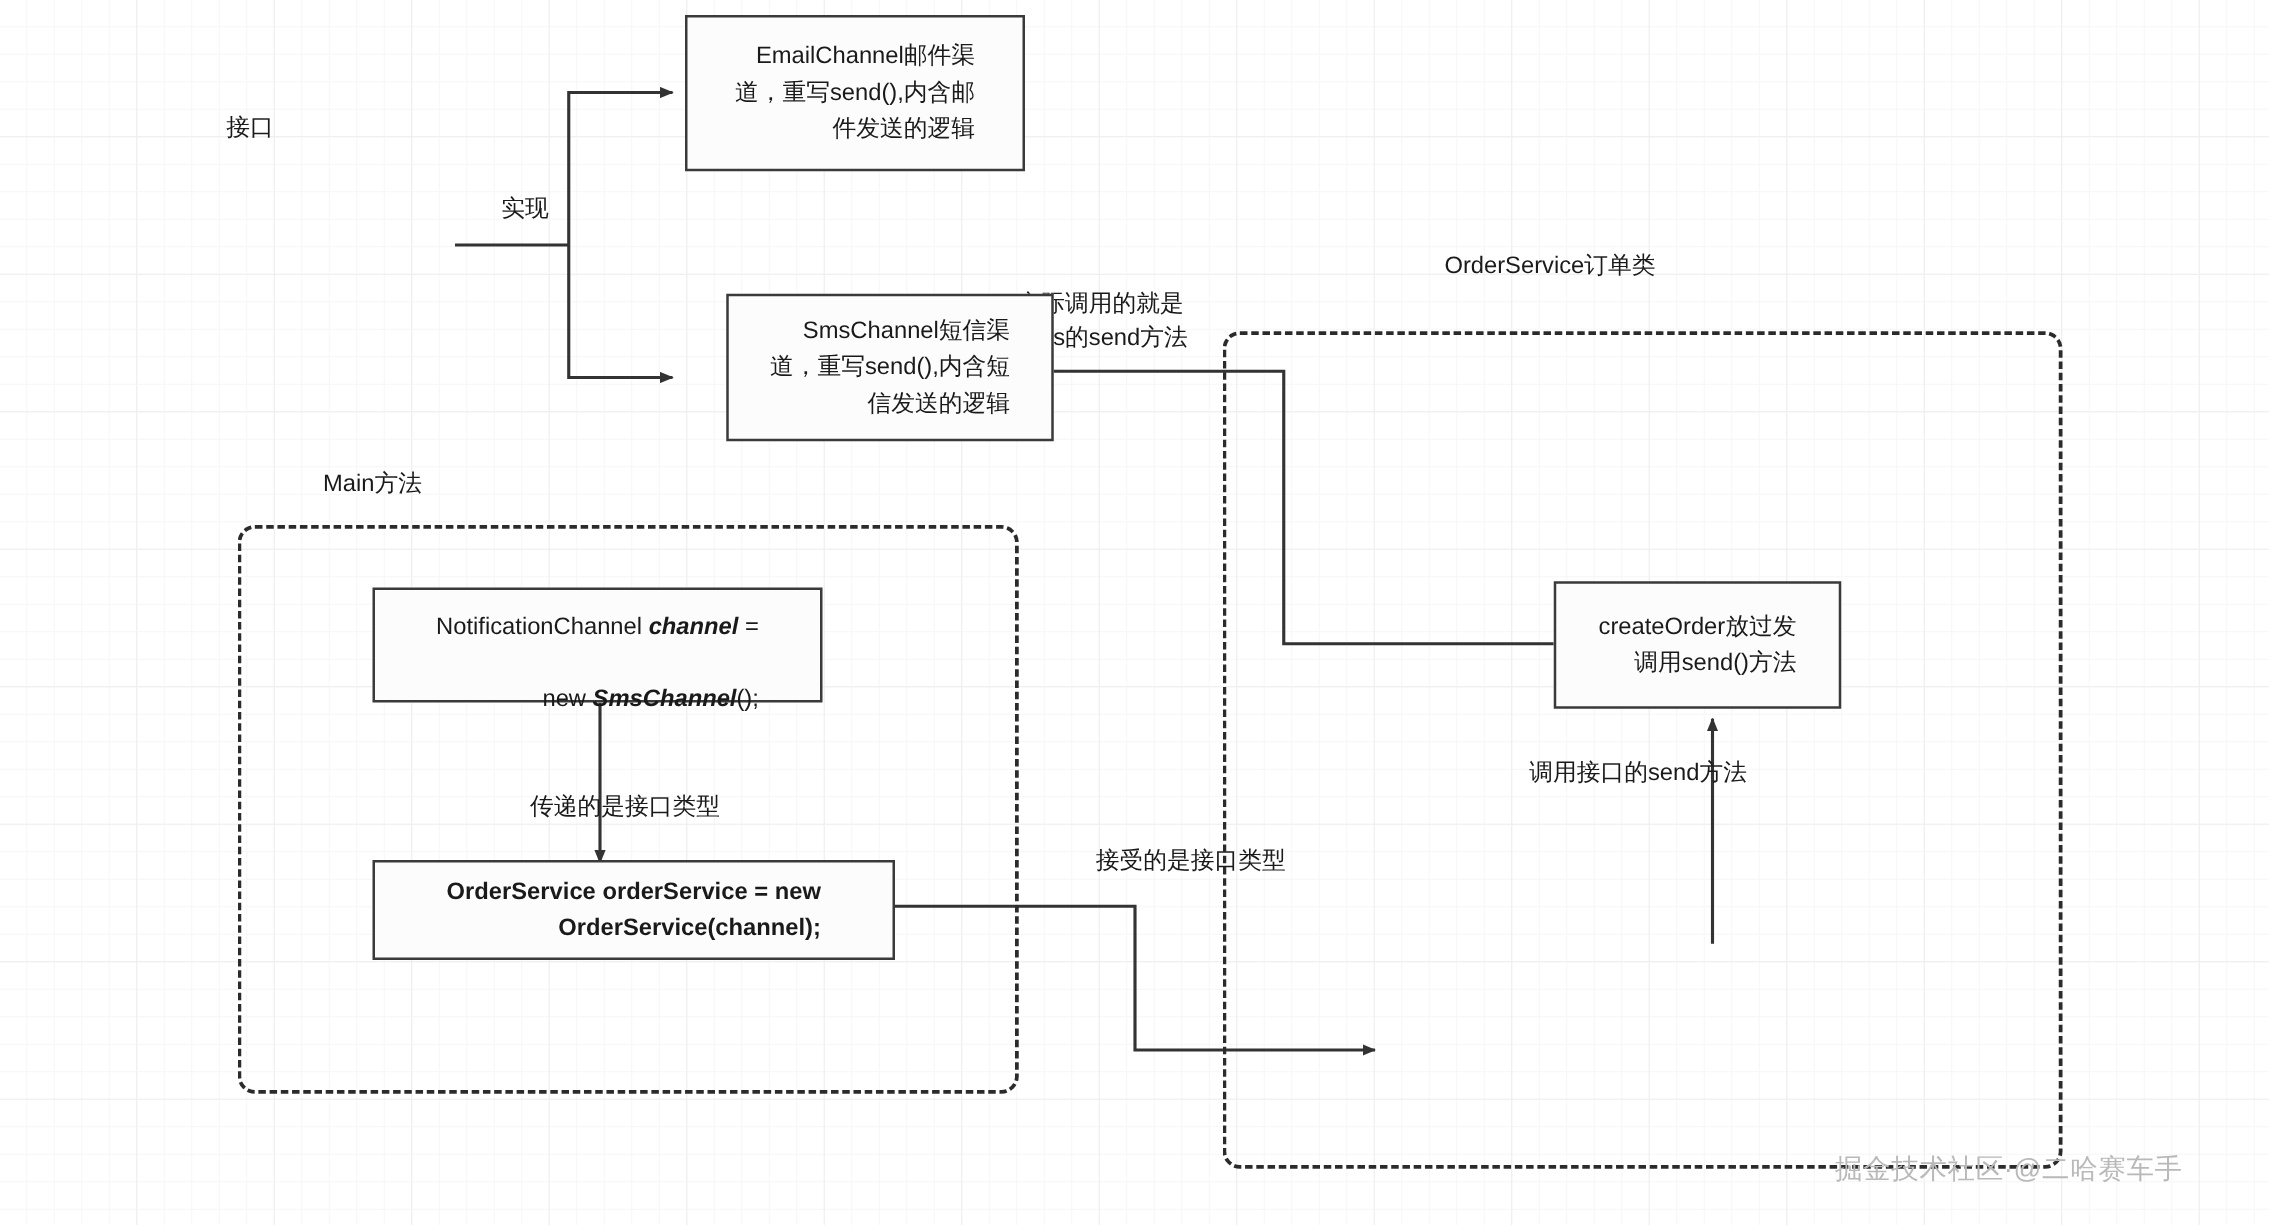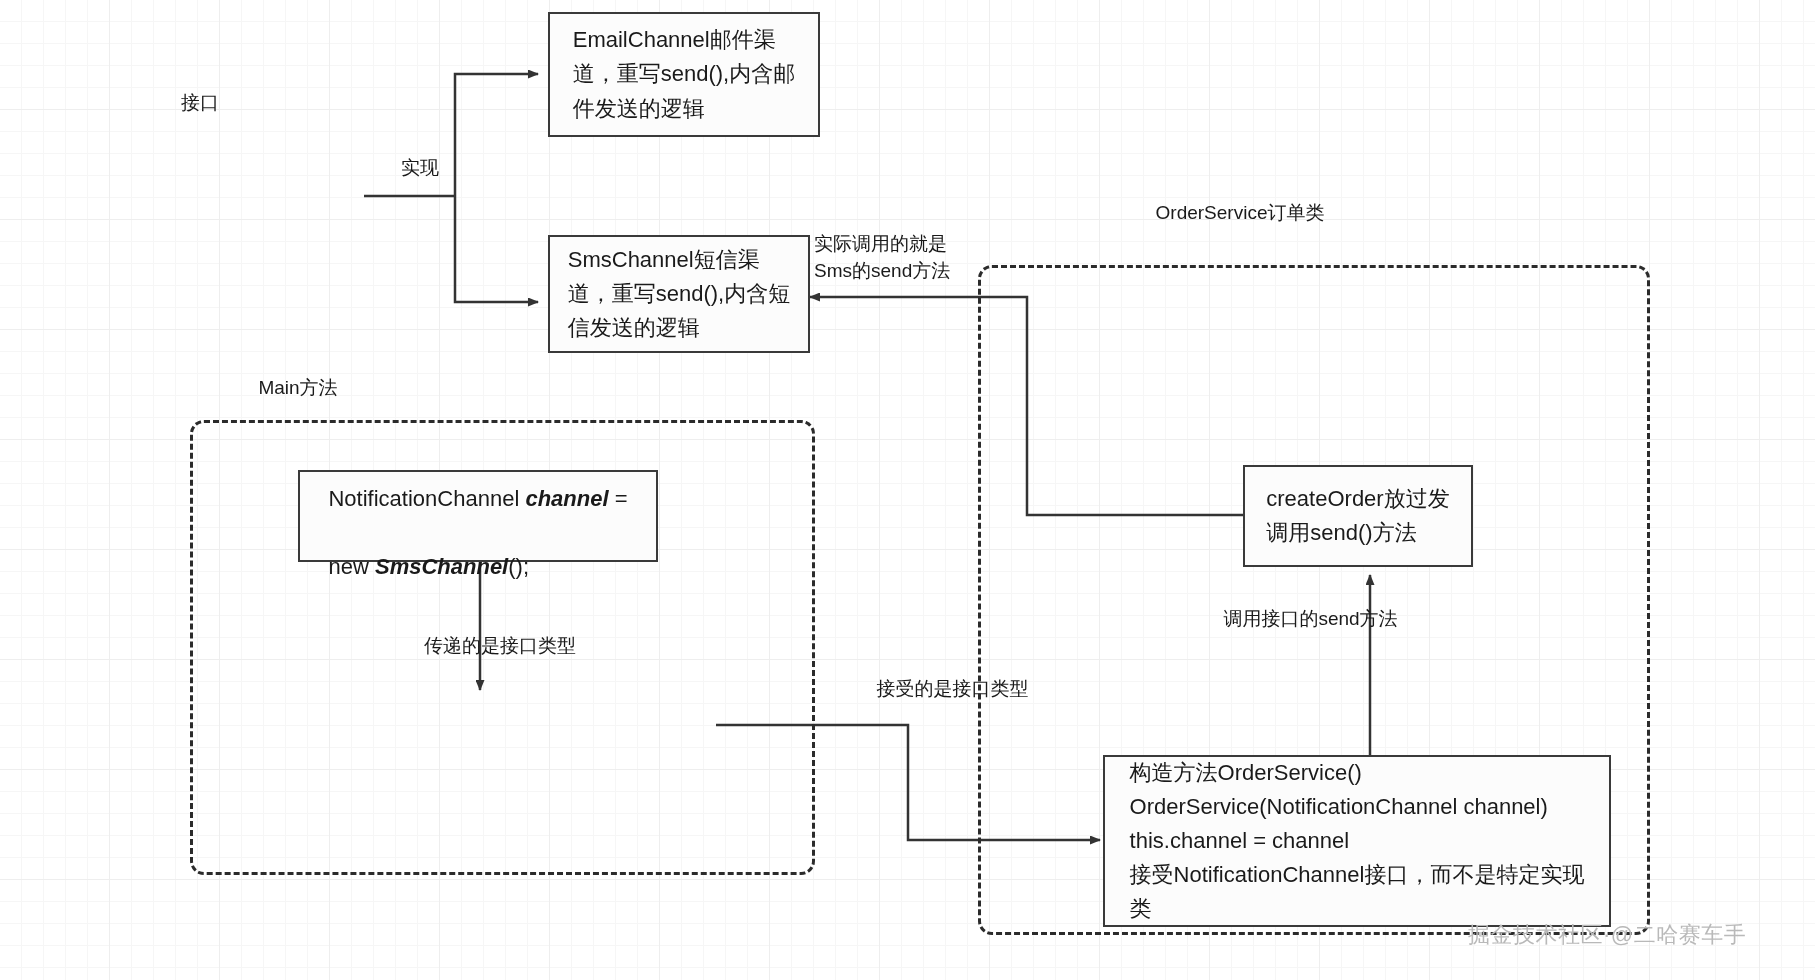"EmailChannel邮件渠" .box { font-size: 22px -> 19px; text-align: left -> right }
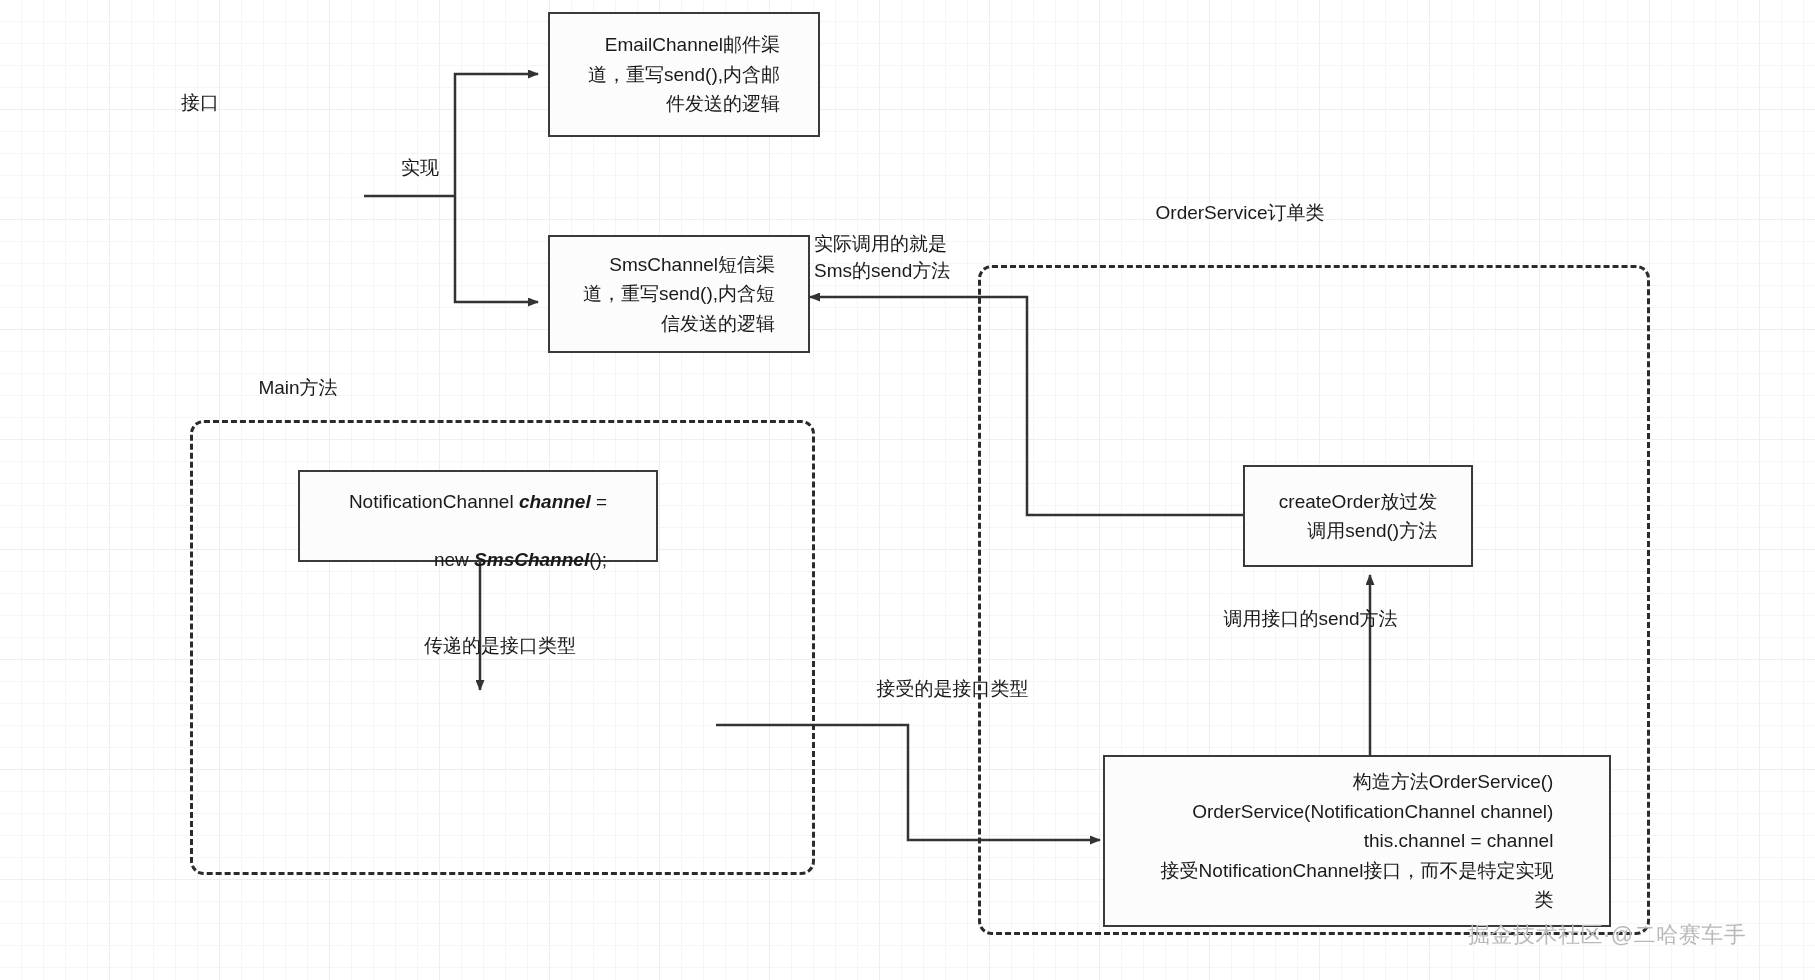"SmsChannel短信渠" div.box { left: 548px -> 581px }
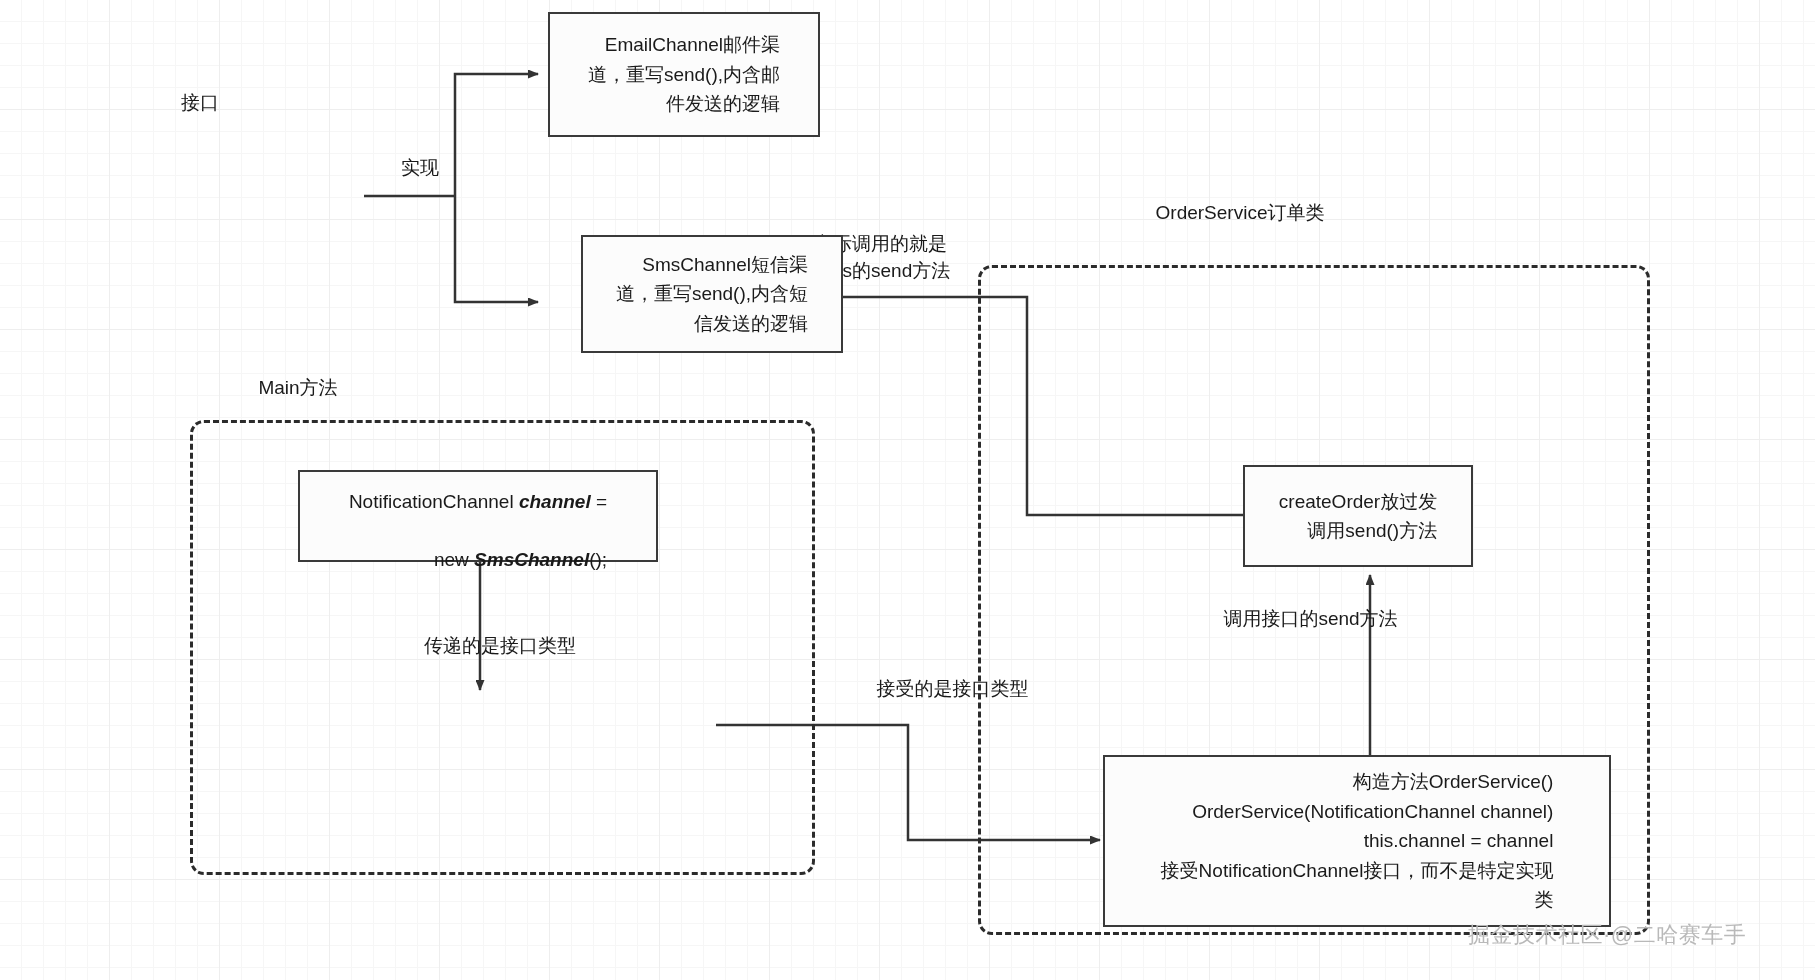"OrderService orderService = new" div.box { html: none -> <div> <span>OrderService orderService = new OrderService(channel);</span> </div> }
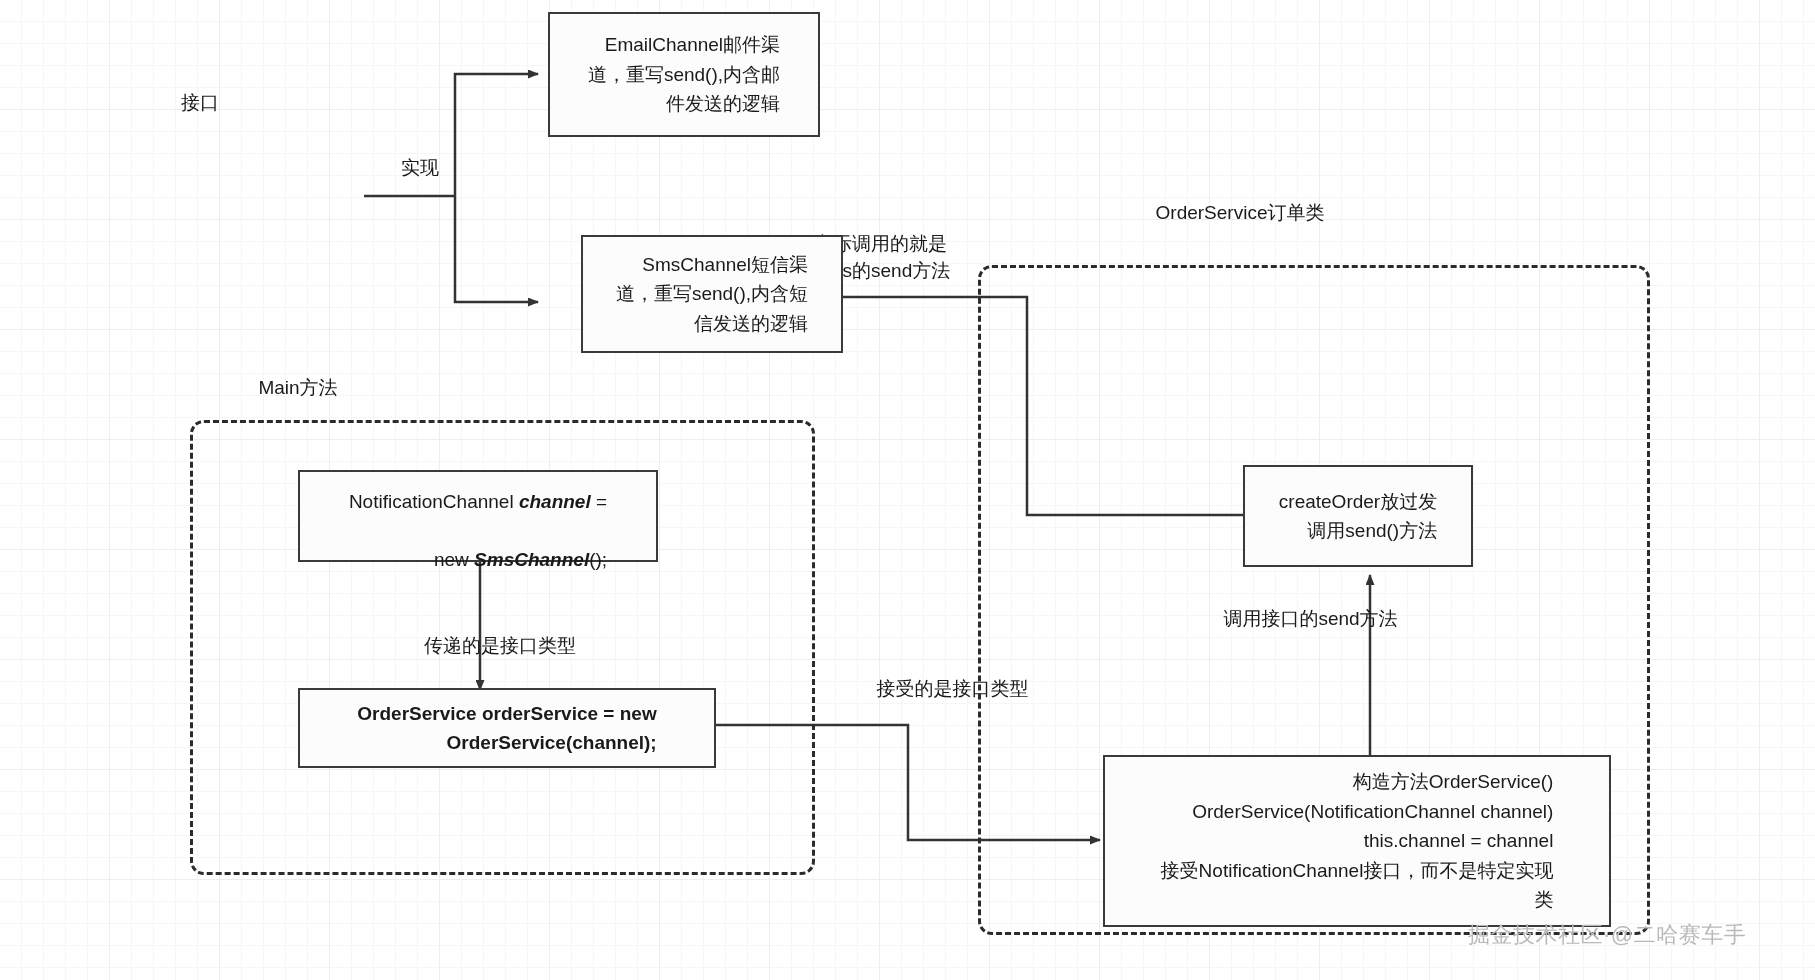"构造方法OrderService()" div.box { html: <div> <span>构造方法OrderService() OrderService(NotificationChannel channel) this.channel = channel 接受NotificationChannel接口，而不是特定实现 类</span> </div> -> none }
